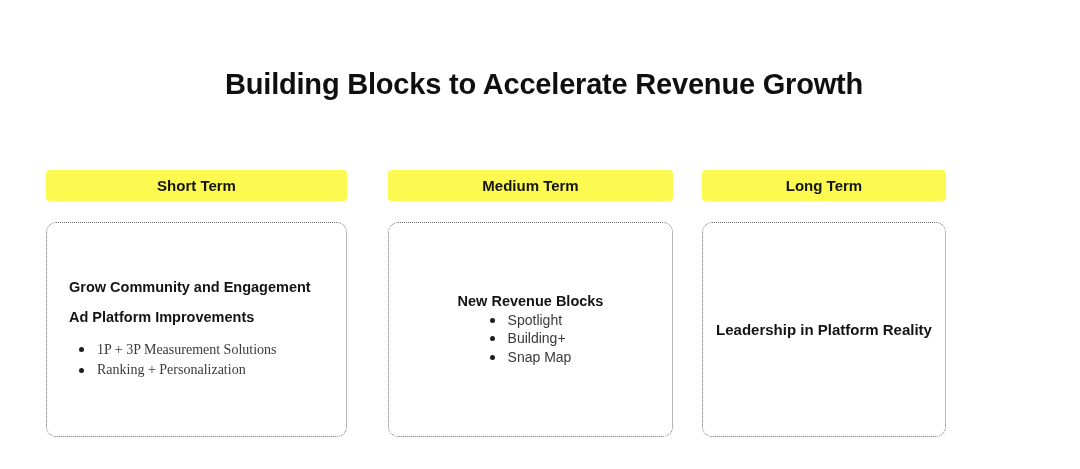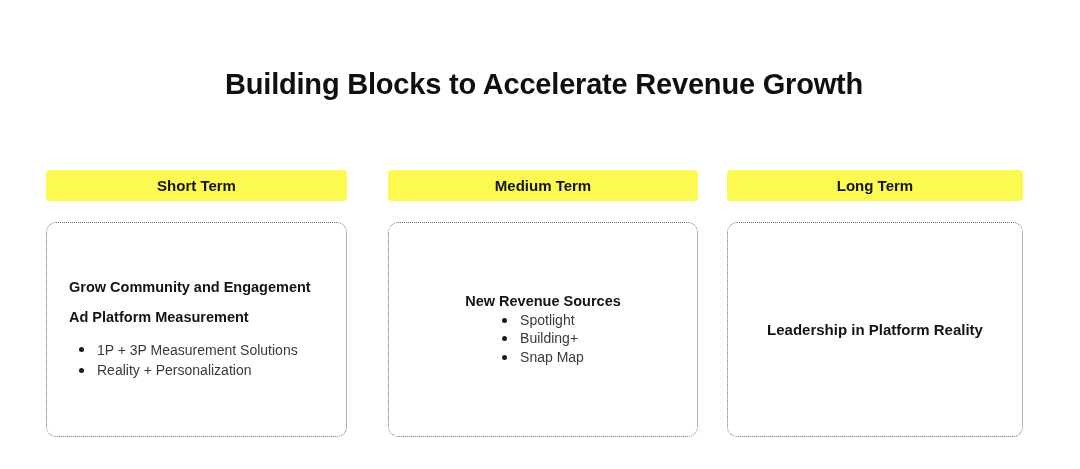"Medium Term" .col-2 { width: 310px -> 285px }
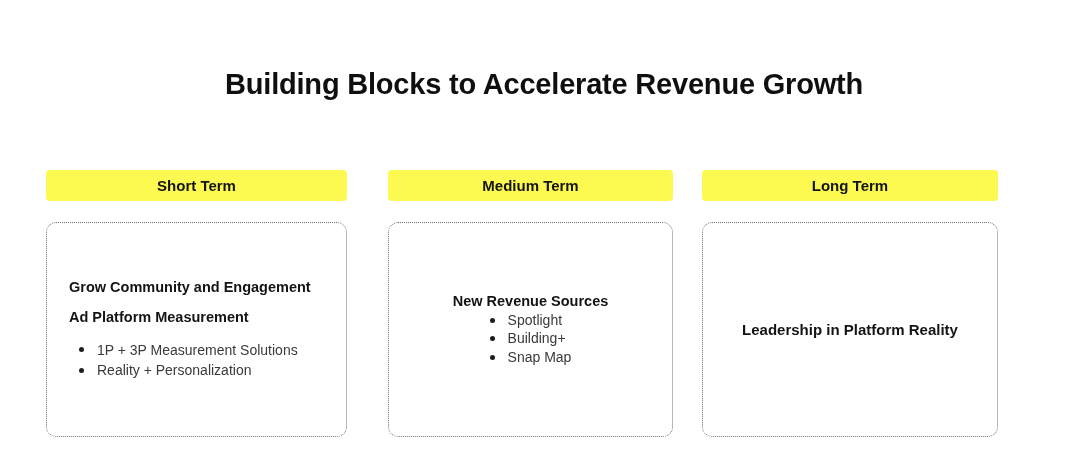"Long Term" .col-3 { width: 296px -> 244px }
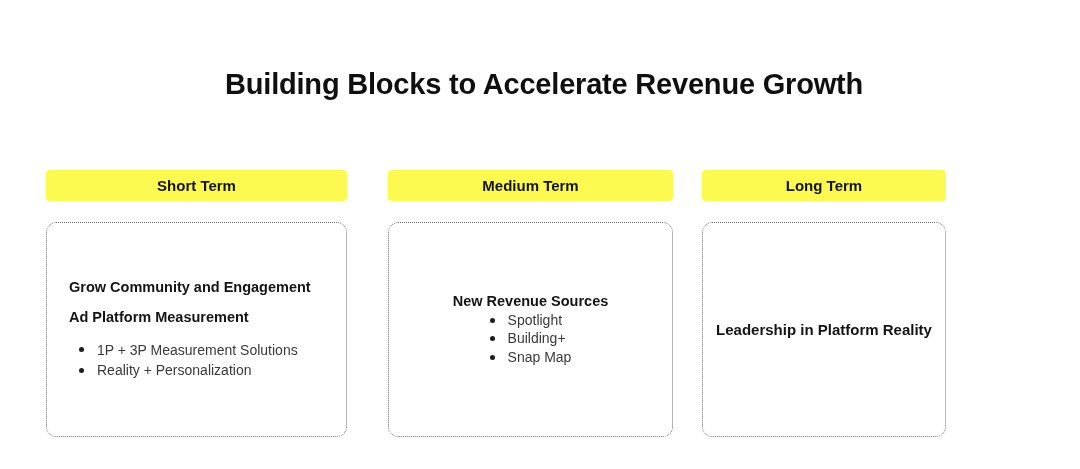"New Revenue Sources" div.heading { text: Sources -> Blocks }
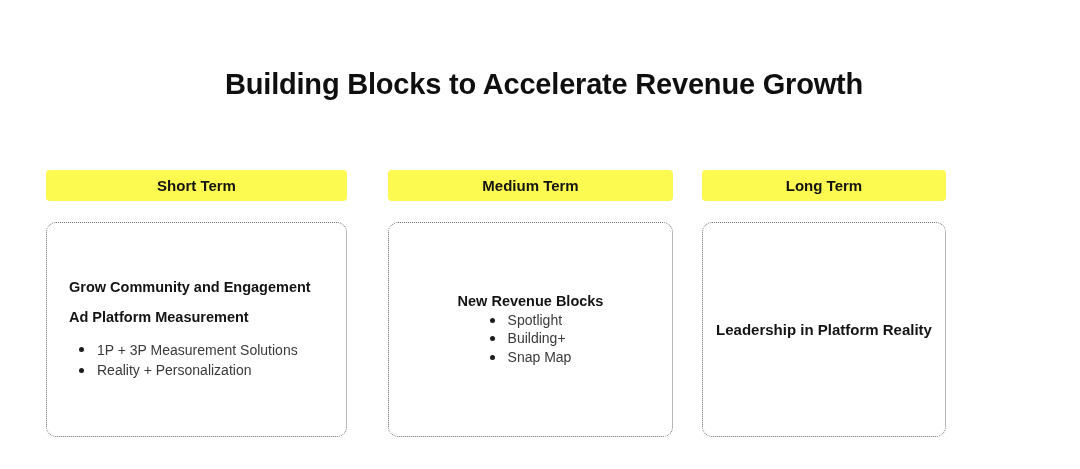"Ad Platform Measurement" div.heading { text: Measurement -> Improvements }
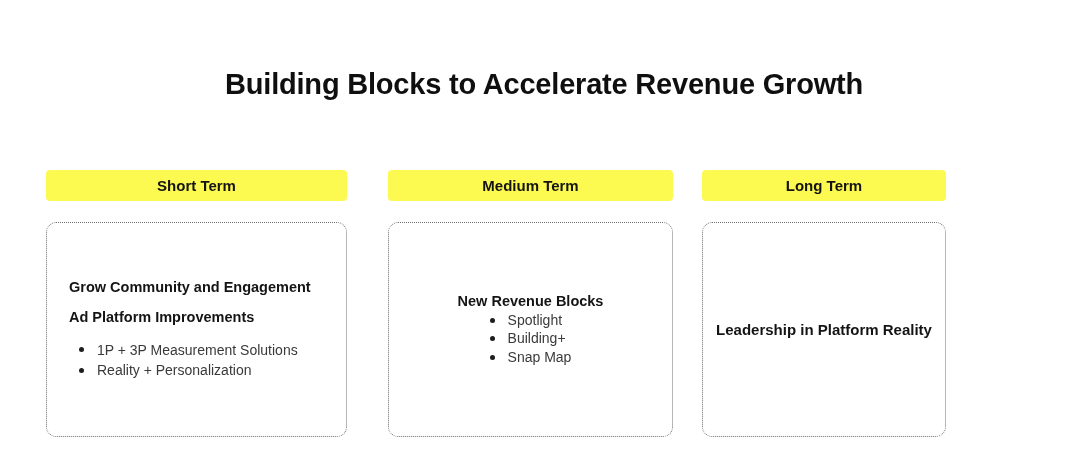"1P + 3P Measurement Solutions" .box-left .bullets { font-family: none -> Liberation Serif, serif }
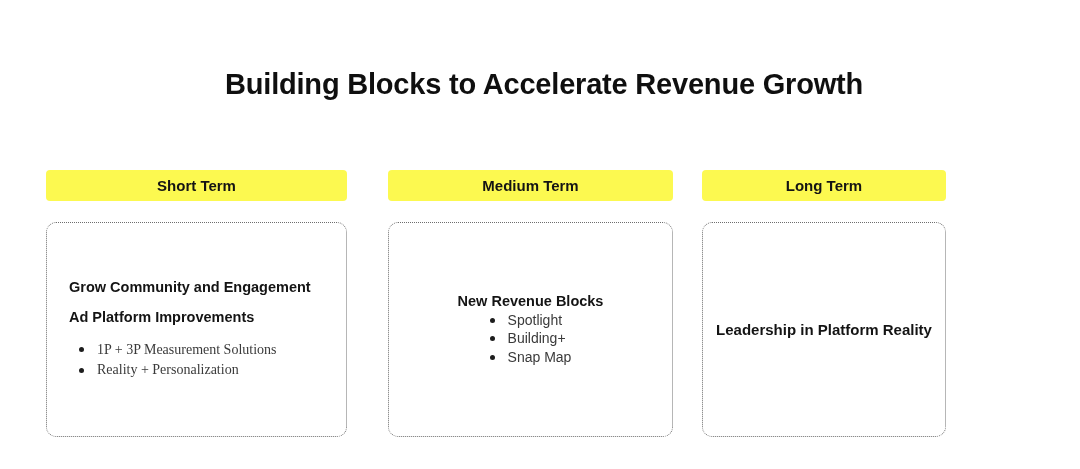"Reality + Personalization" span { text: Reality -> Ranking }
